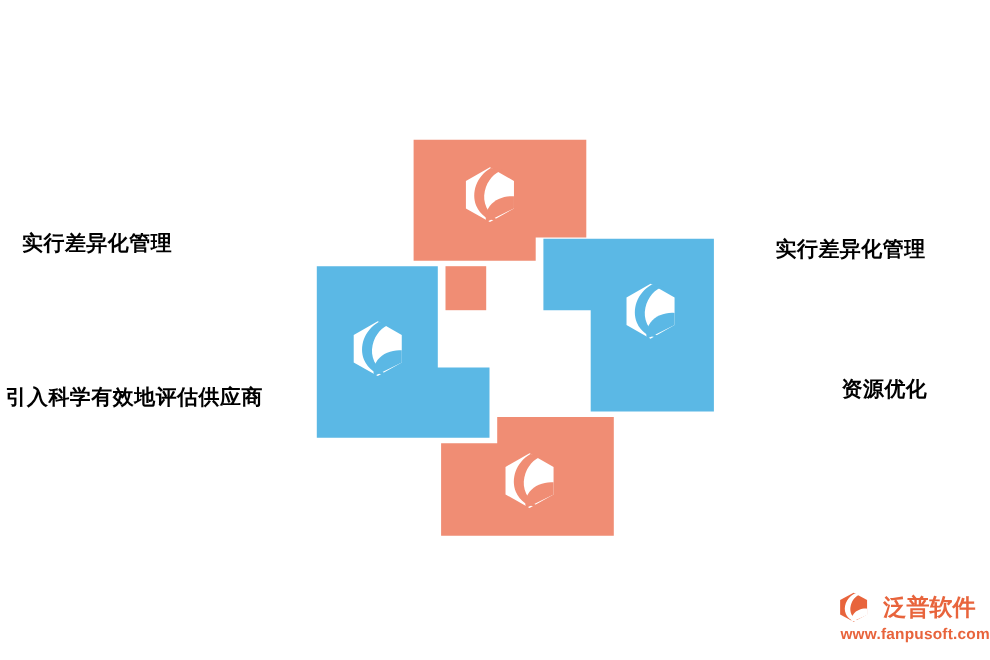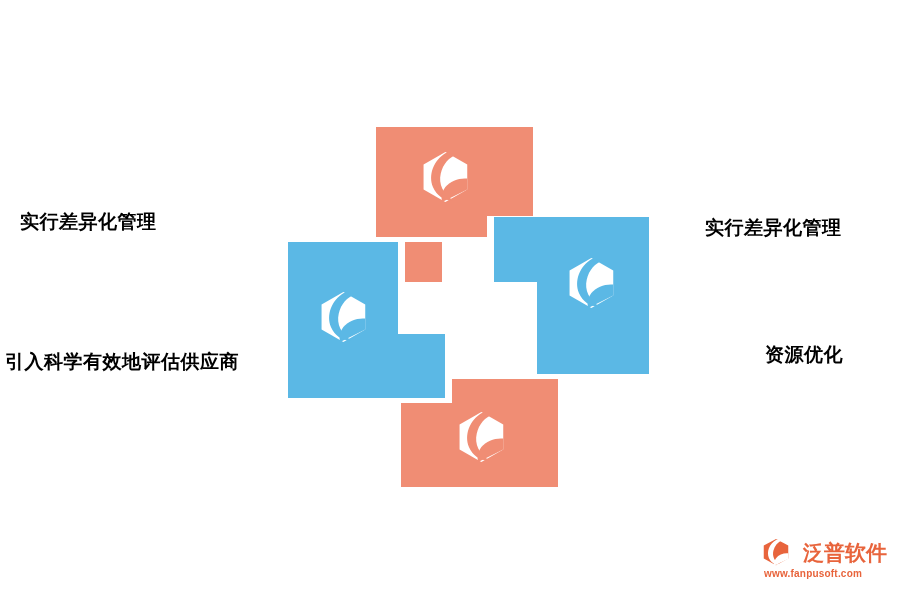"www.fanpusoft.com" #watermark-url { font-size: 10px -> 14px }
